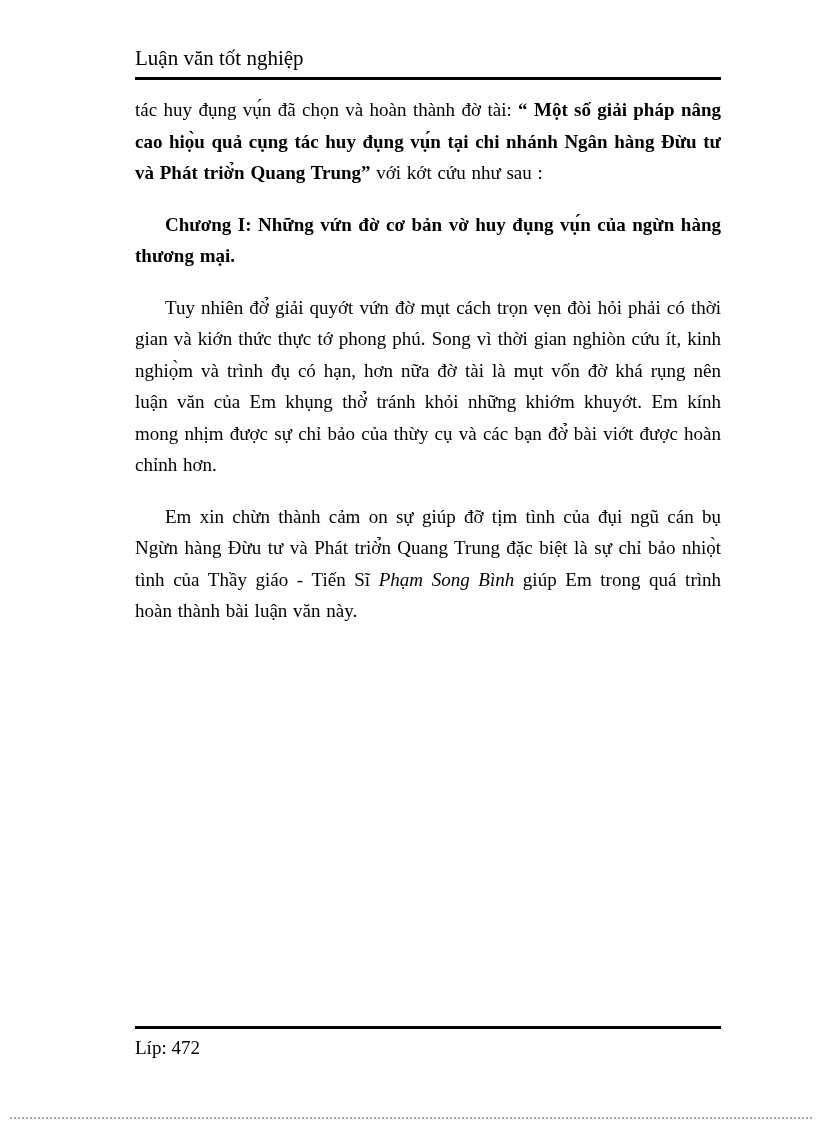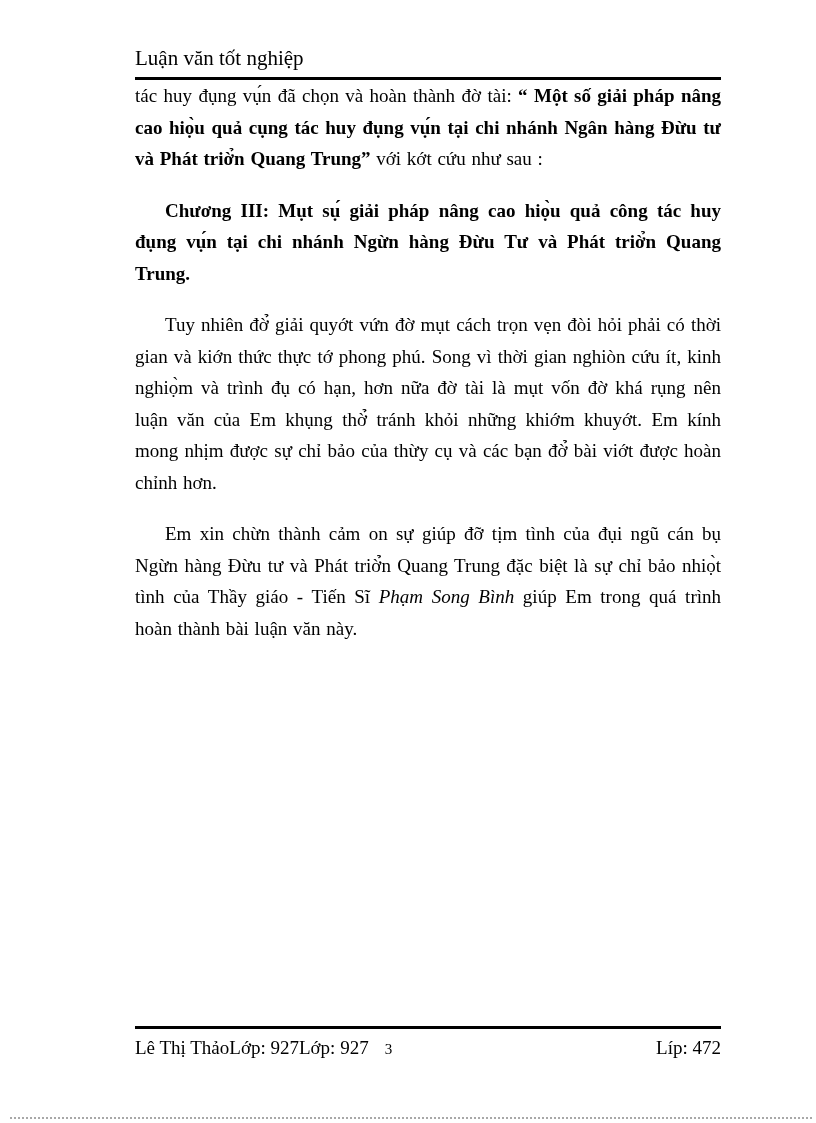"tác huy đụng vụ́n đã" .bodytext { margin-top: none -> 14px }
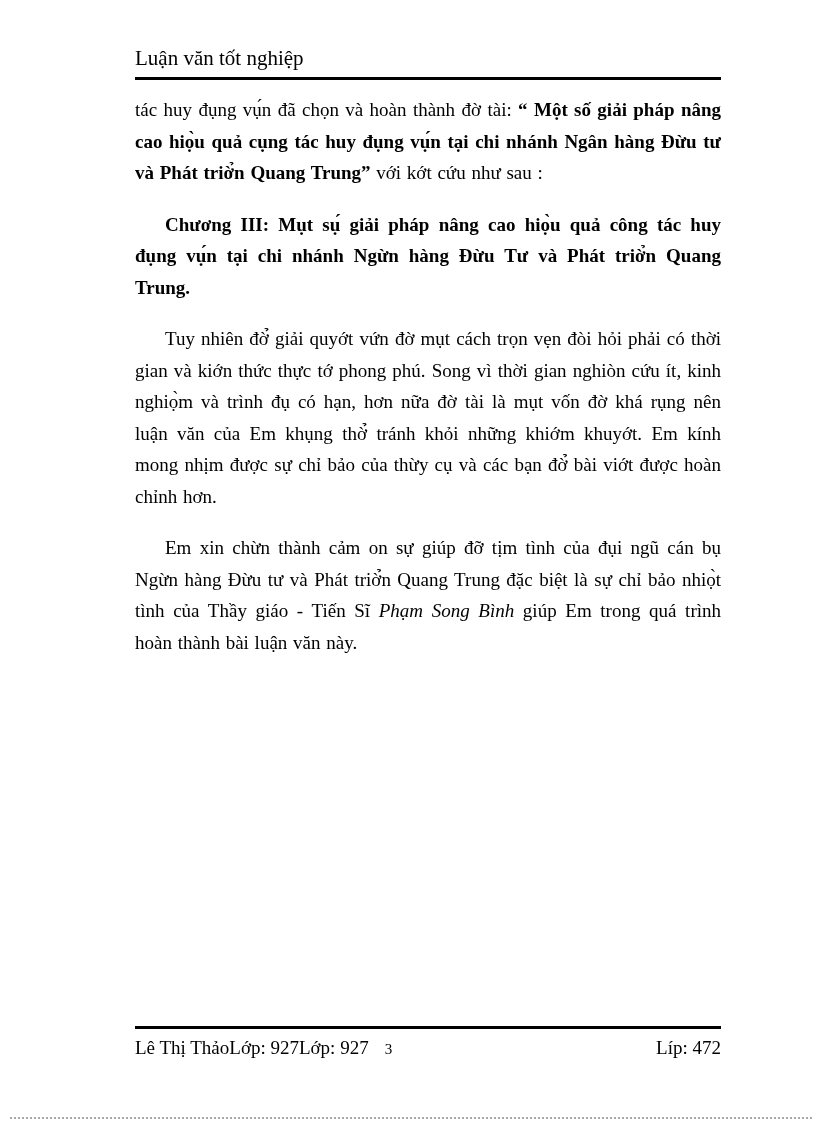"Chương I: Những vứn đờ" p.para { html: none -> <p>Chương I: Những vứn đờ cơ bản vờ huy đụng vụ́n của ngừn hàng thương mại.</p> }
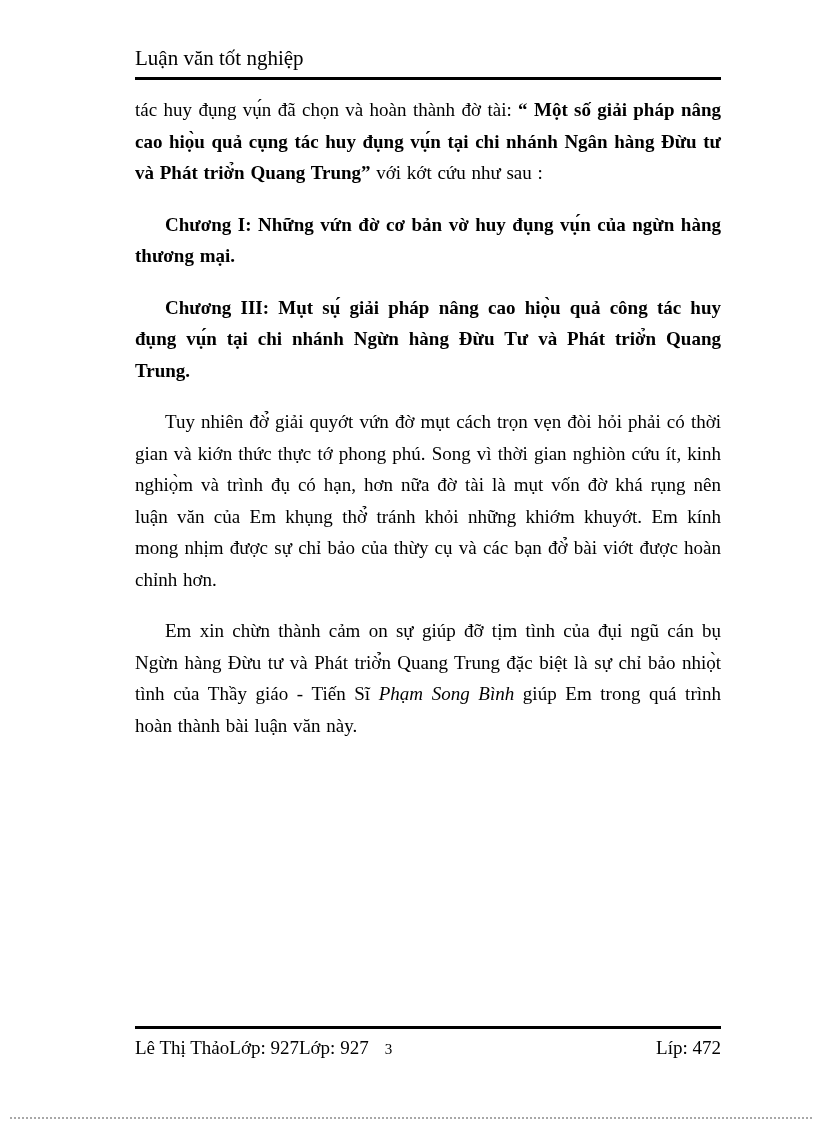"Chương III: Mụt sụ́ giải" p.para { html: <p>Chương III: Mụt sụ́ giải pháp nâng cao hiọ̀u quả công tác huy đụng vụ́n tại chi nhánh Ngừn hàng Đừu Tư và Phát triờ̉n Quang Trung.</p> -> none }
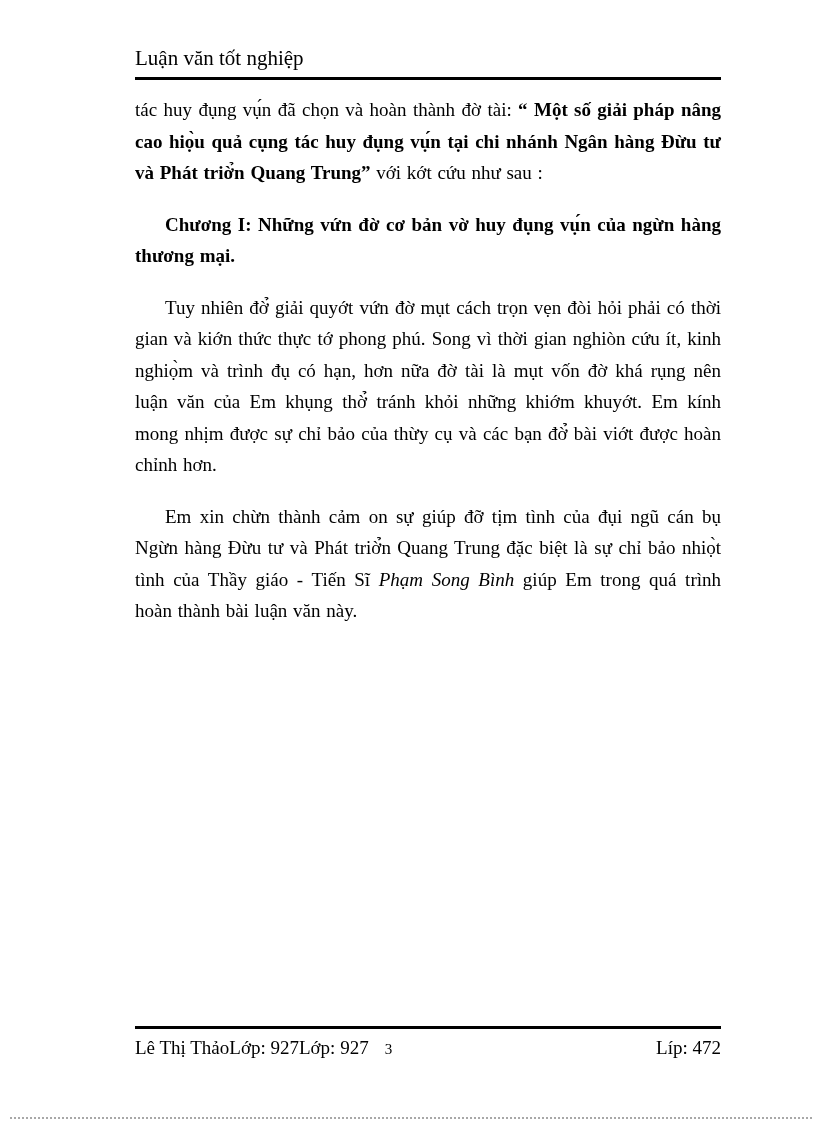"Lê Thị ThảoLớp: 927Lớp: 927" span { html: <span><span>Lê Thị ThảoLớp: 927Lớp: 927</span><span>3</span></span> -> none }
